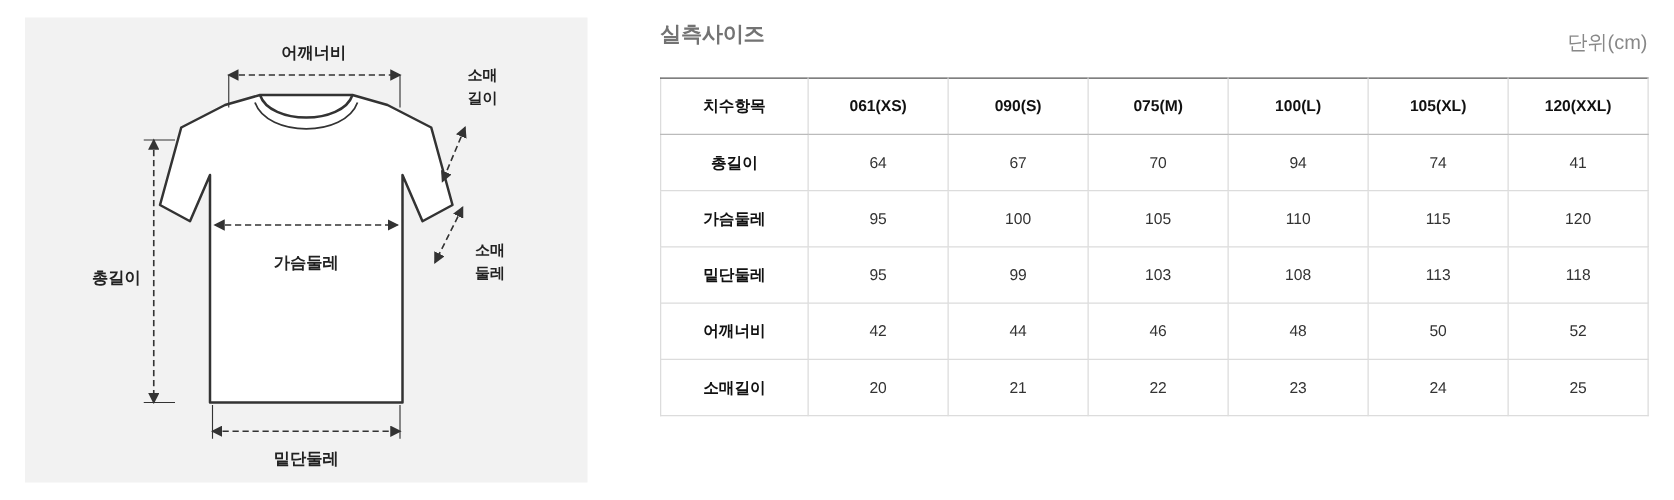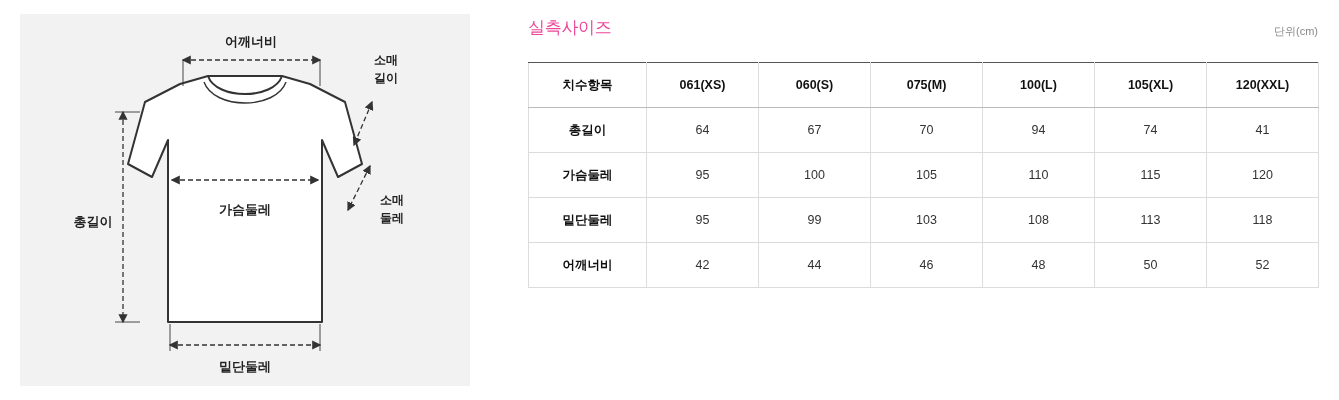"실측사이즈" .table-title { color: #ec4899 -> #737373; font-weight: normal -> bold }
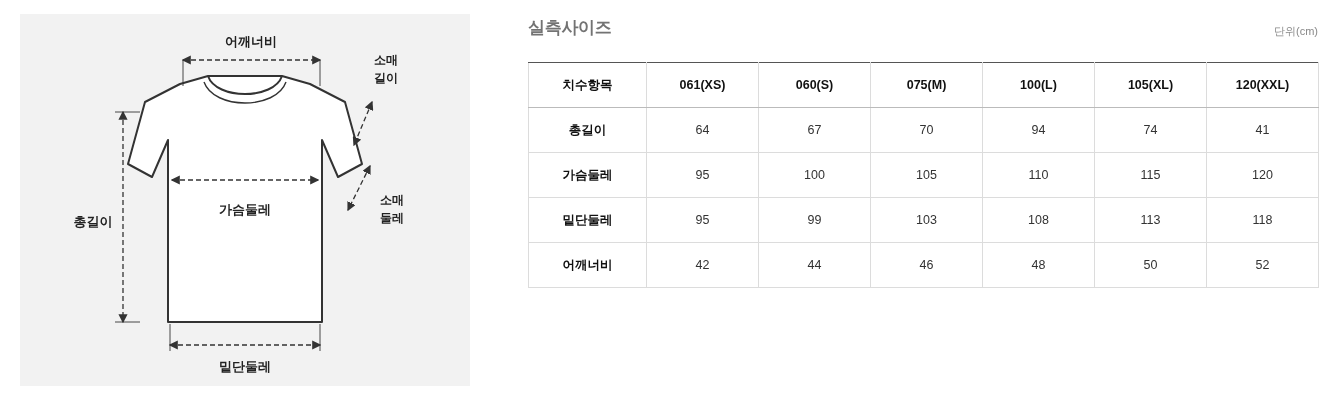"단위(cm)" .table-unit { font-size: 11px -> 16px }
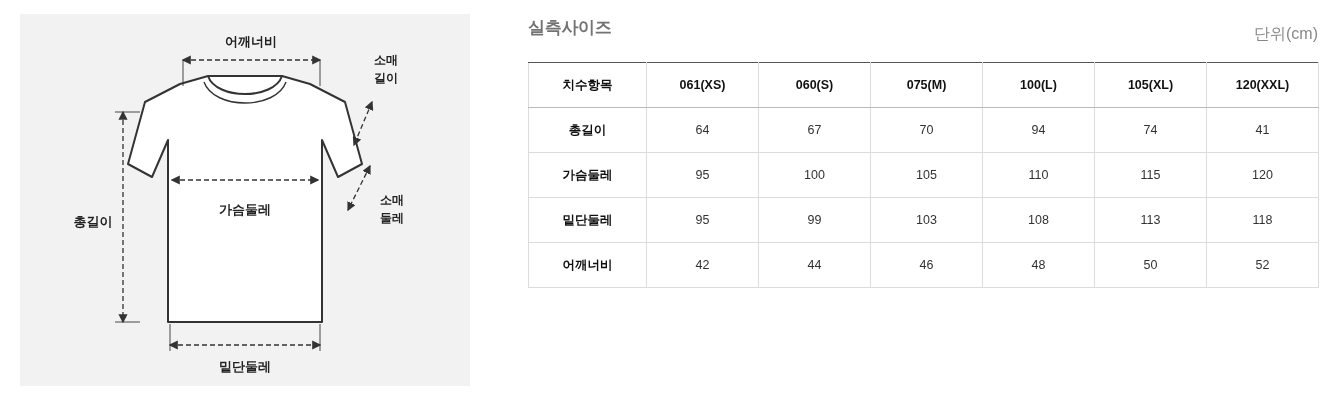"060(S)" th { text: 060 -> 090 }
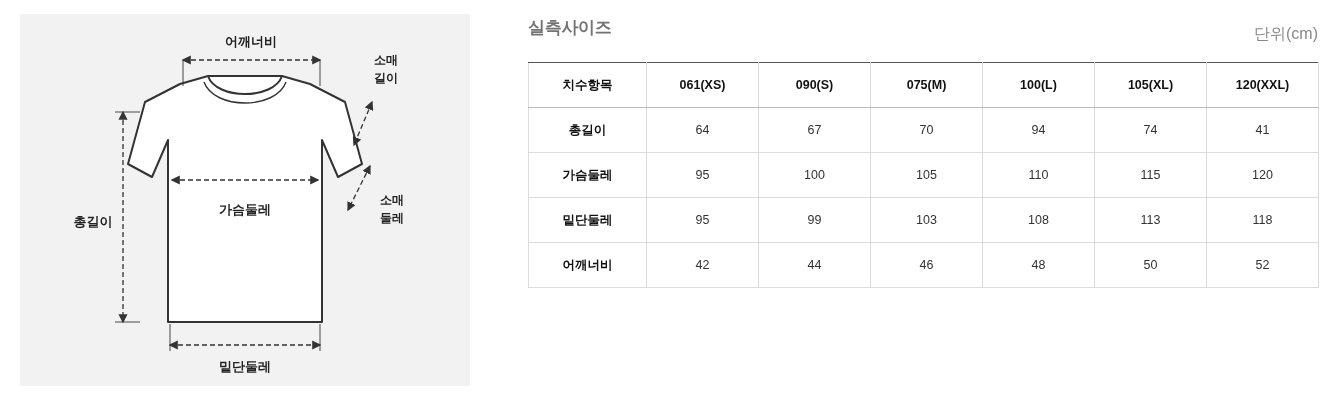"소매길이" tr { html: none -> <tr> <th>소매길이</th> <td>20</td> <td>21</td> <td>22</td> <td>23</td> <td>24</td> <td>25</td> </tr> }
